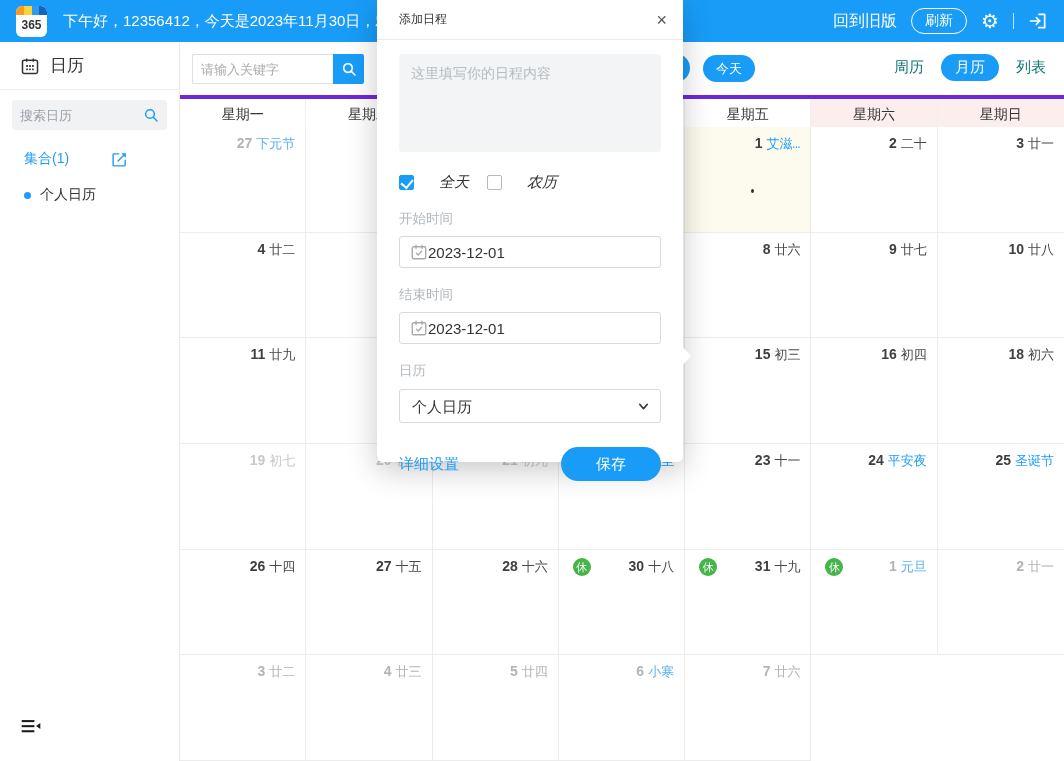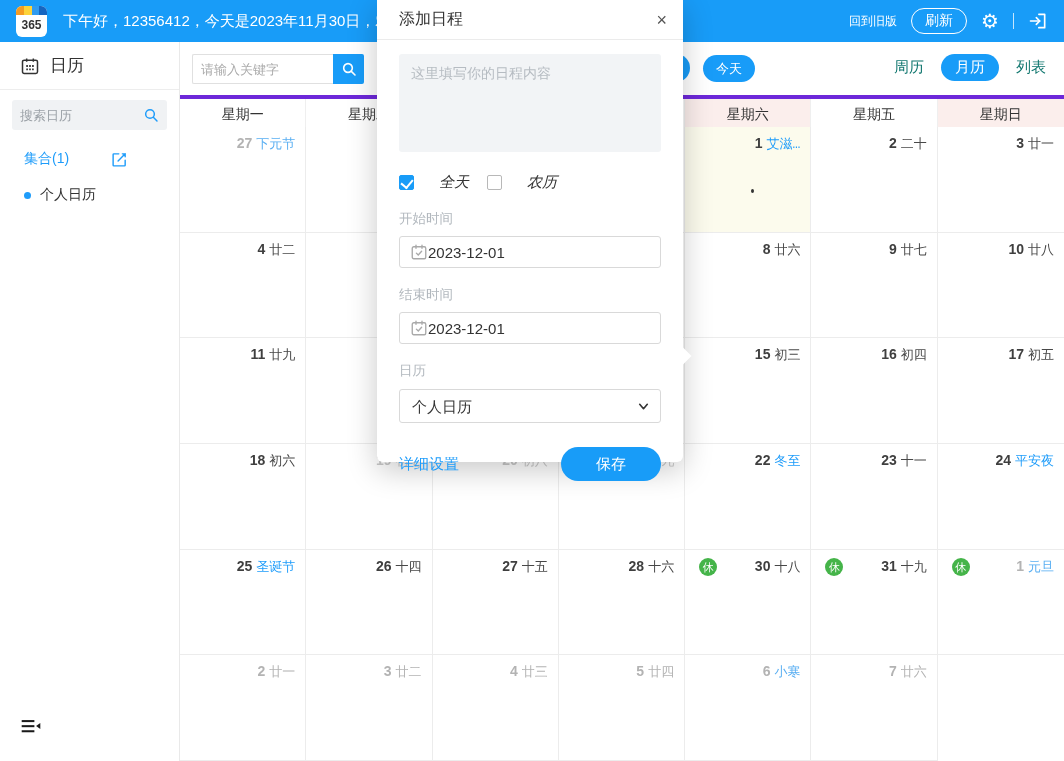"添加日程" .modal-title { font-size: 16px -> 12px }
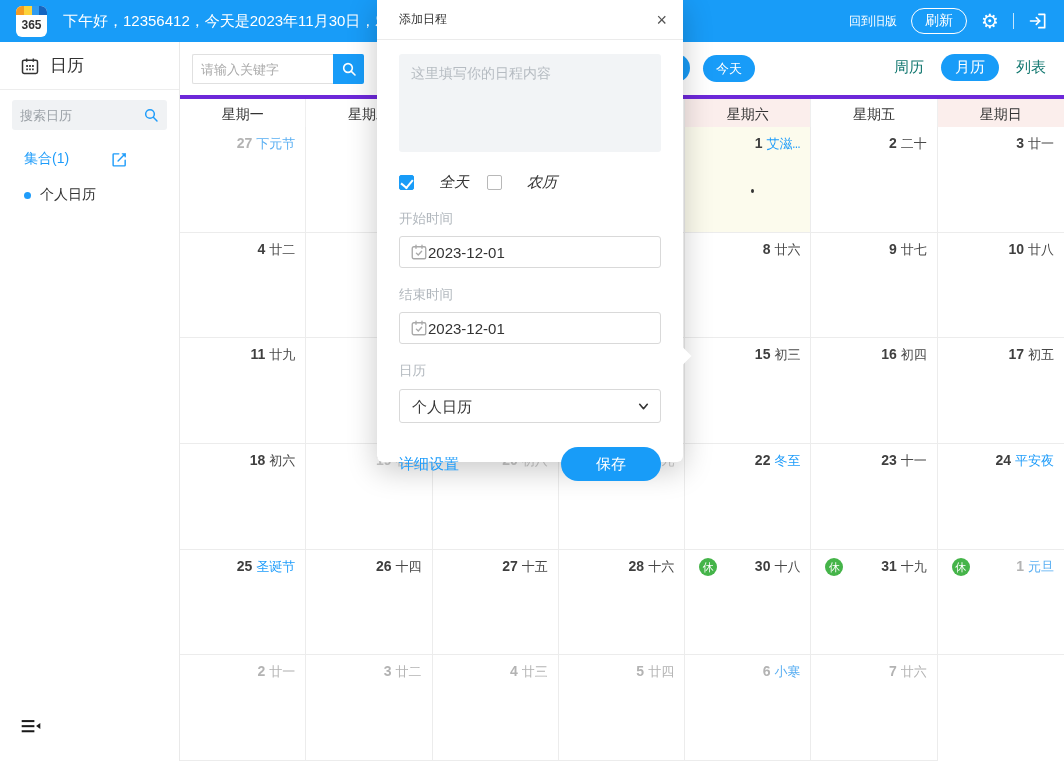"回到旧版" .back-link { font-size: 12px -> 16px }
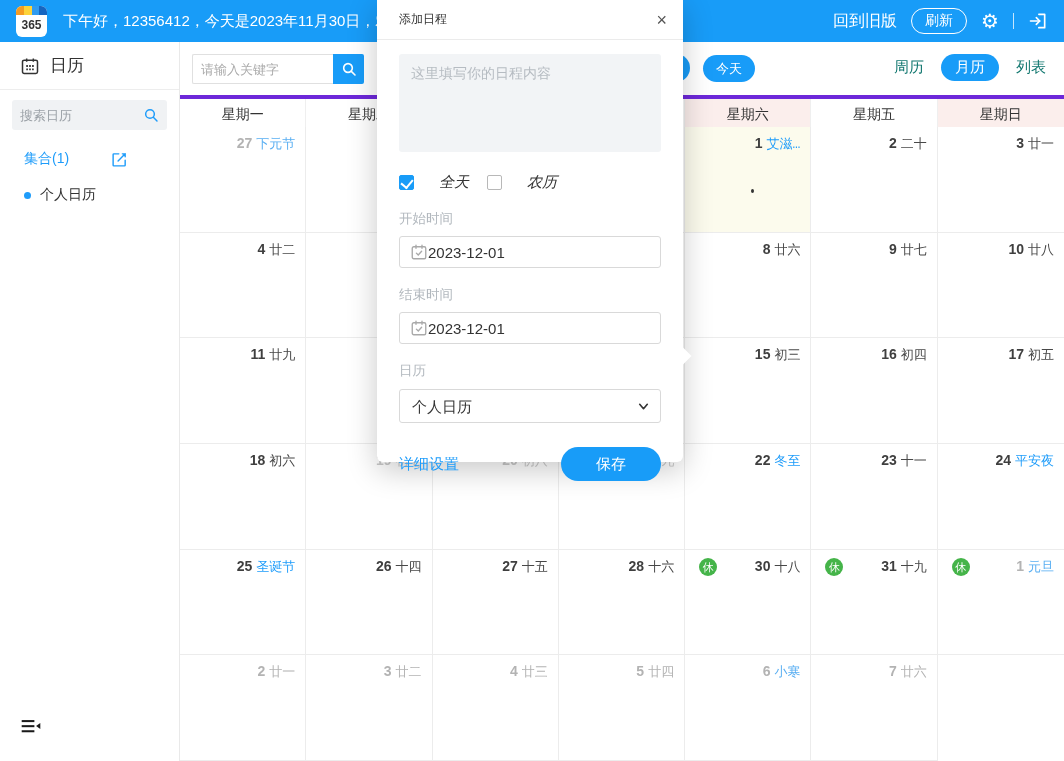"星期六" div.dow { order: before "星期五" -> after "星期五" }
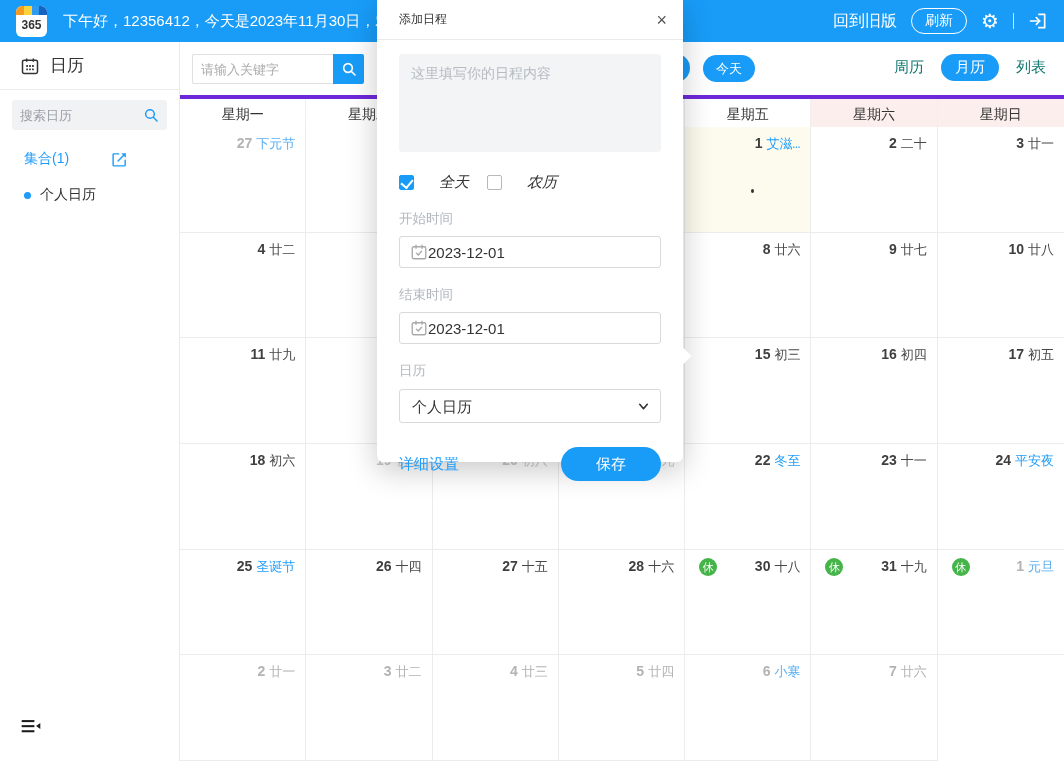"17" div.cell { html: <div> <span> <span>17</span> <span>初五</span> </span> </div> -> none }
